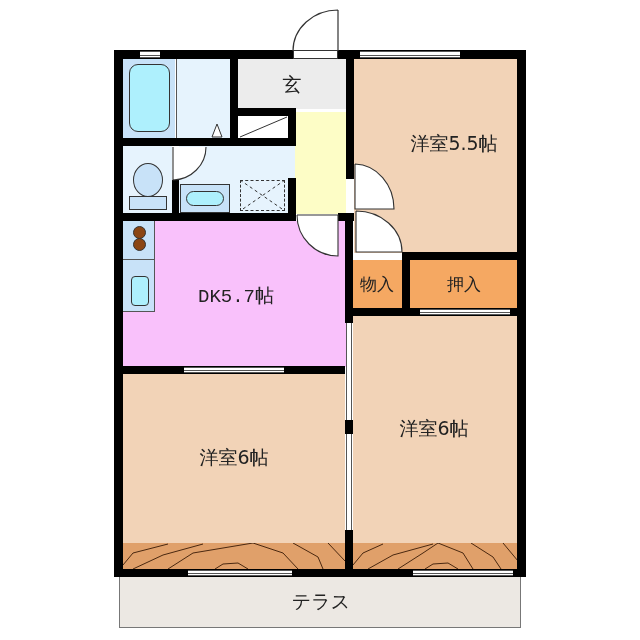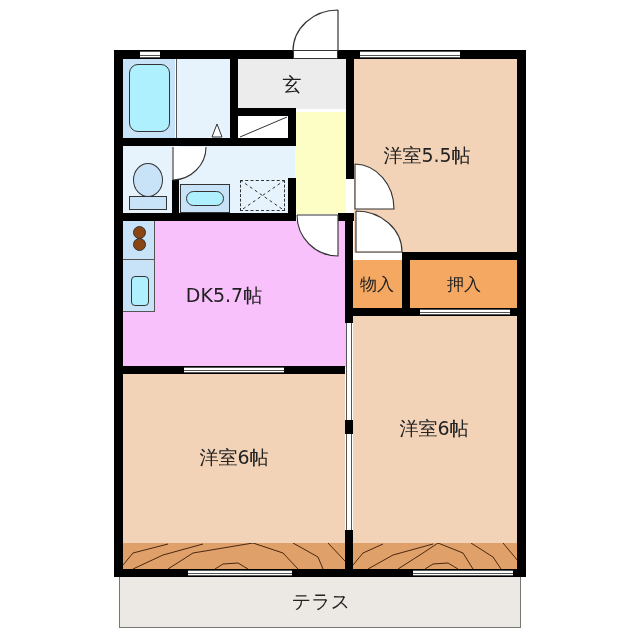"洋室5.5帖" span.label { left: 427px -> 454px; margin-top: 12px -> none }
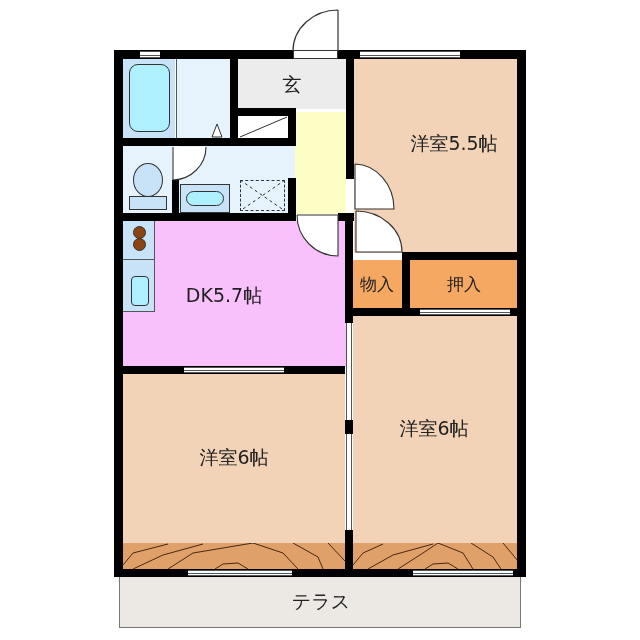"DK5.7帖" span.label { font-family: none -> Liberation Mono, monospace; left: 224px -> 236px }
